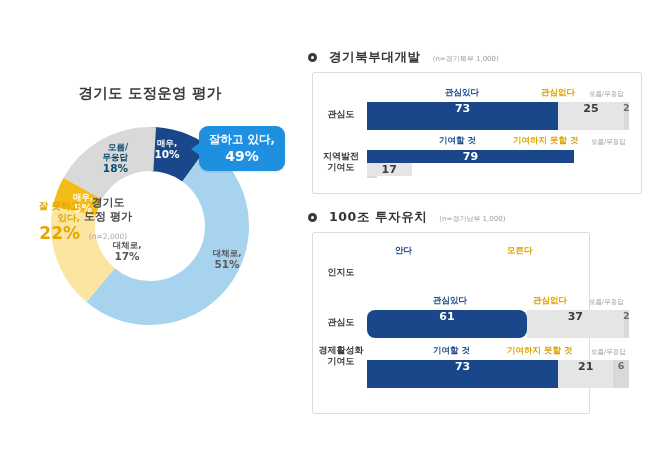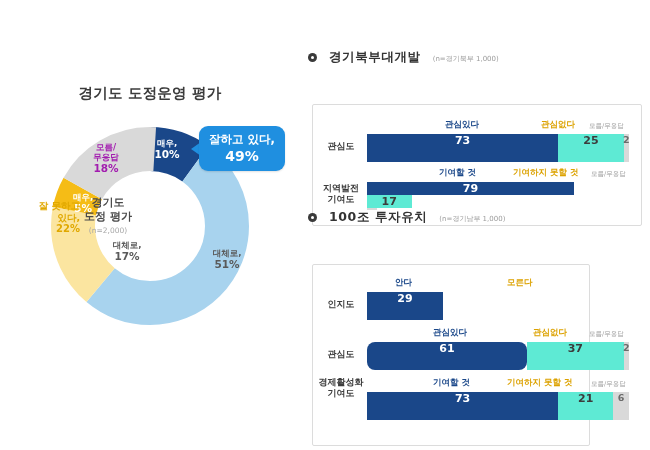"관심있다" .panel { margin-top: 32px -> none }
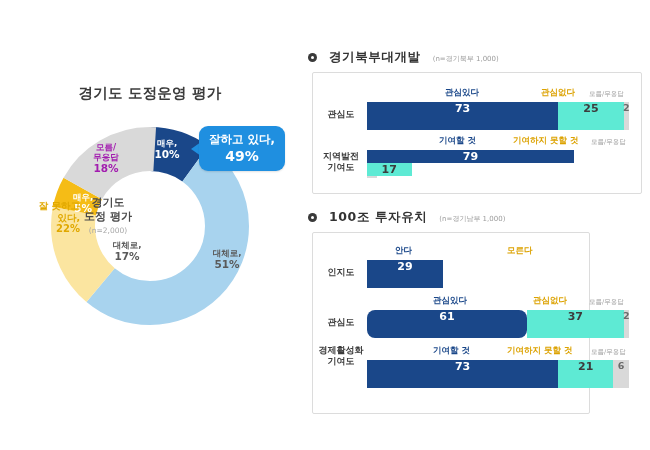"25" .seg-yellow { background: #5eead4 -> #e5e5e5 }
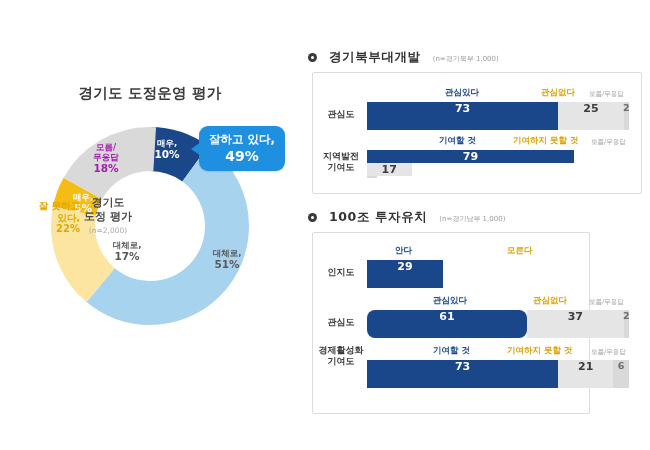"모름/" .lbl-moreum { color: #a21caf -> #0c4a6e; text-align: none -> right }
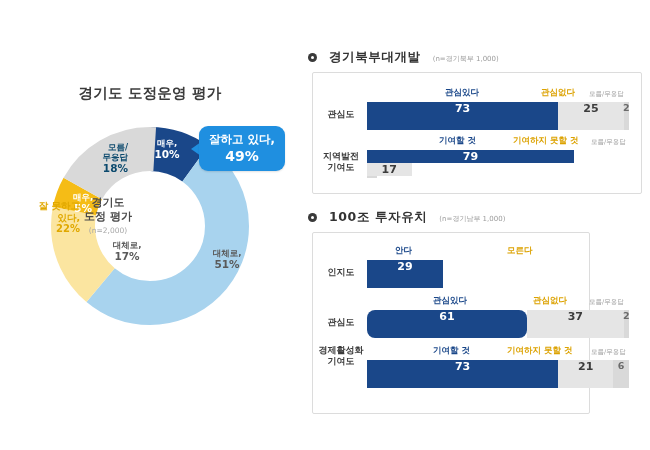"22%" .outer-label .t3 { font-size: 10px -> 17px }
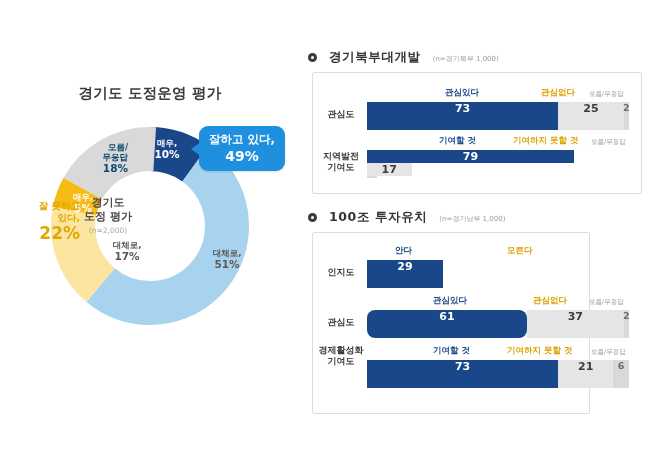"(n=2,000)" .center-text .n { margin-top: 2px -> 8px }
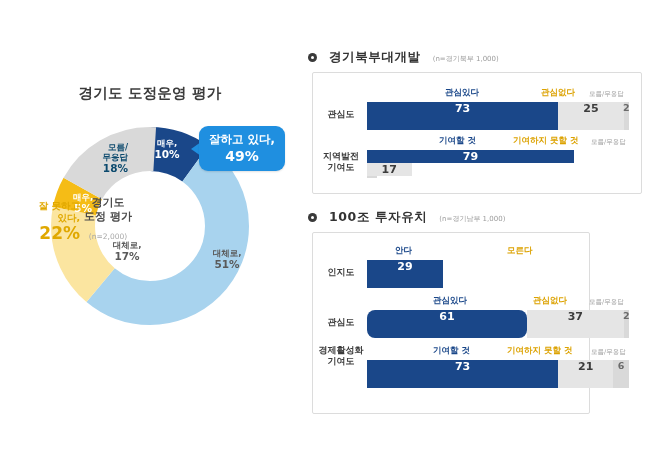"29" div.seg { html: <div> <span>29</span> </div> -> none }
